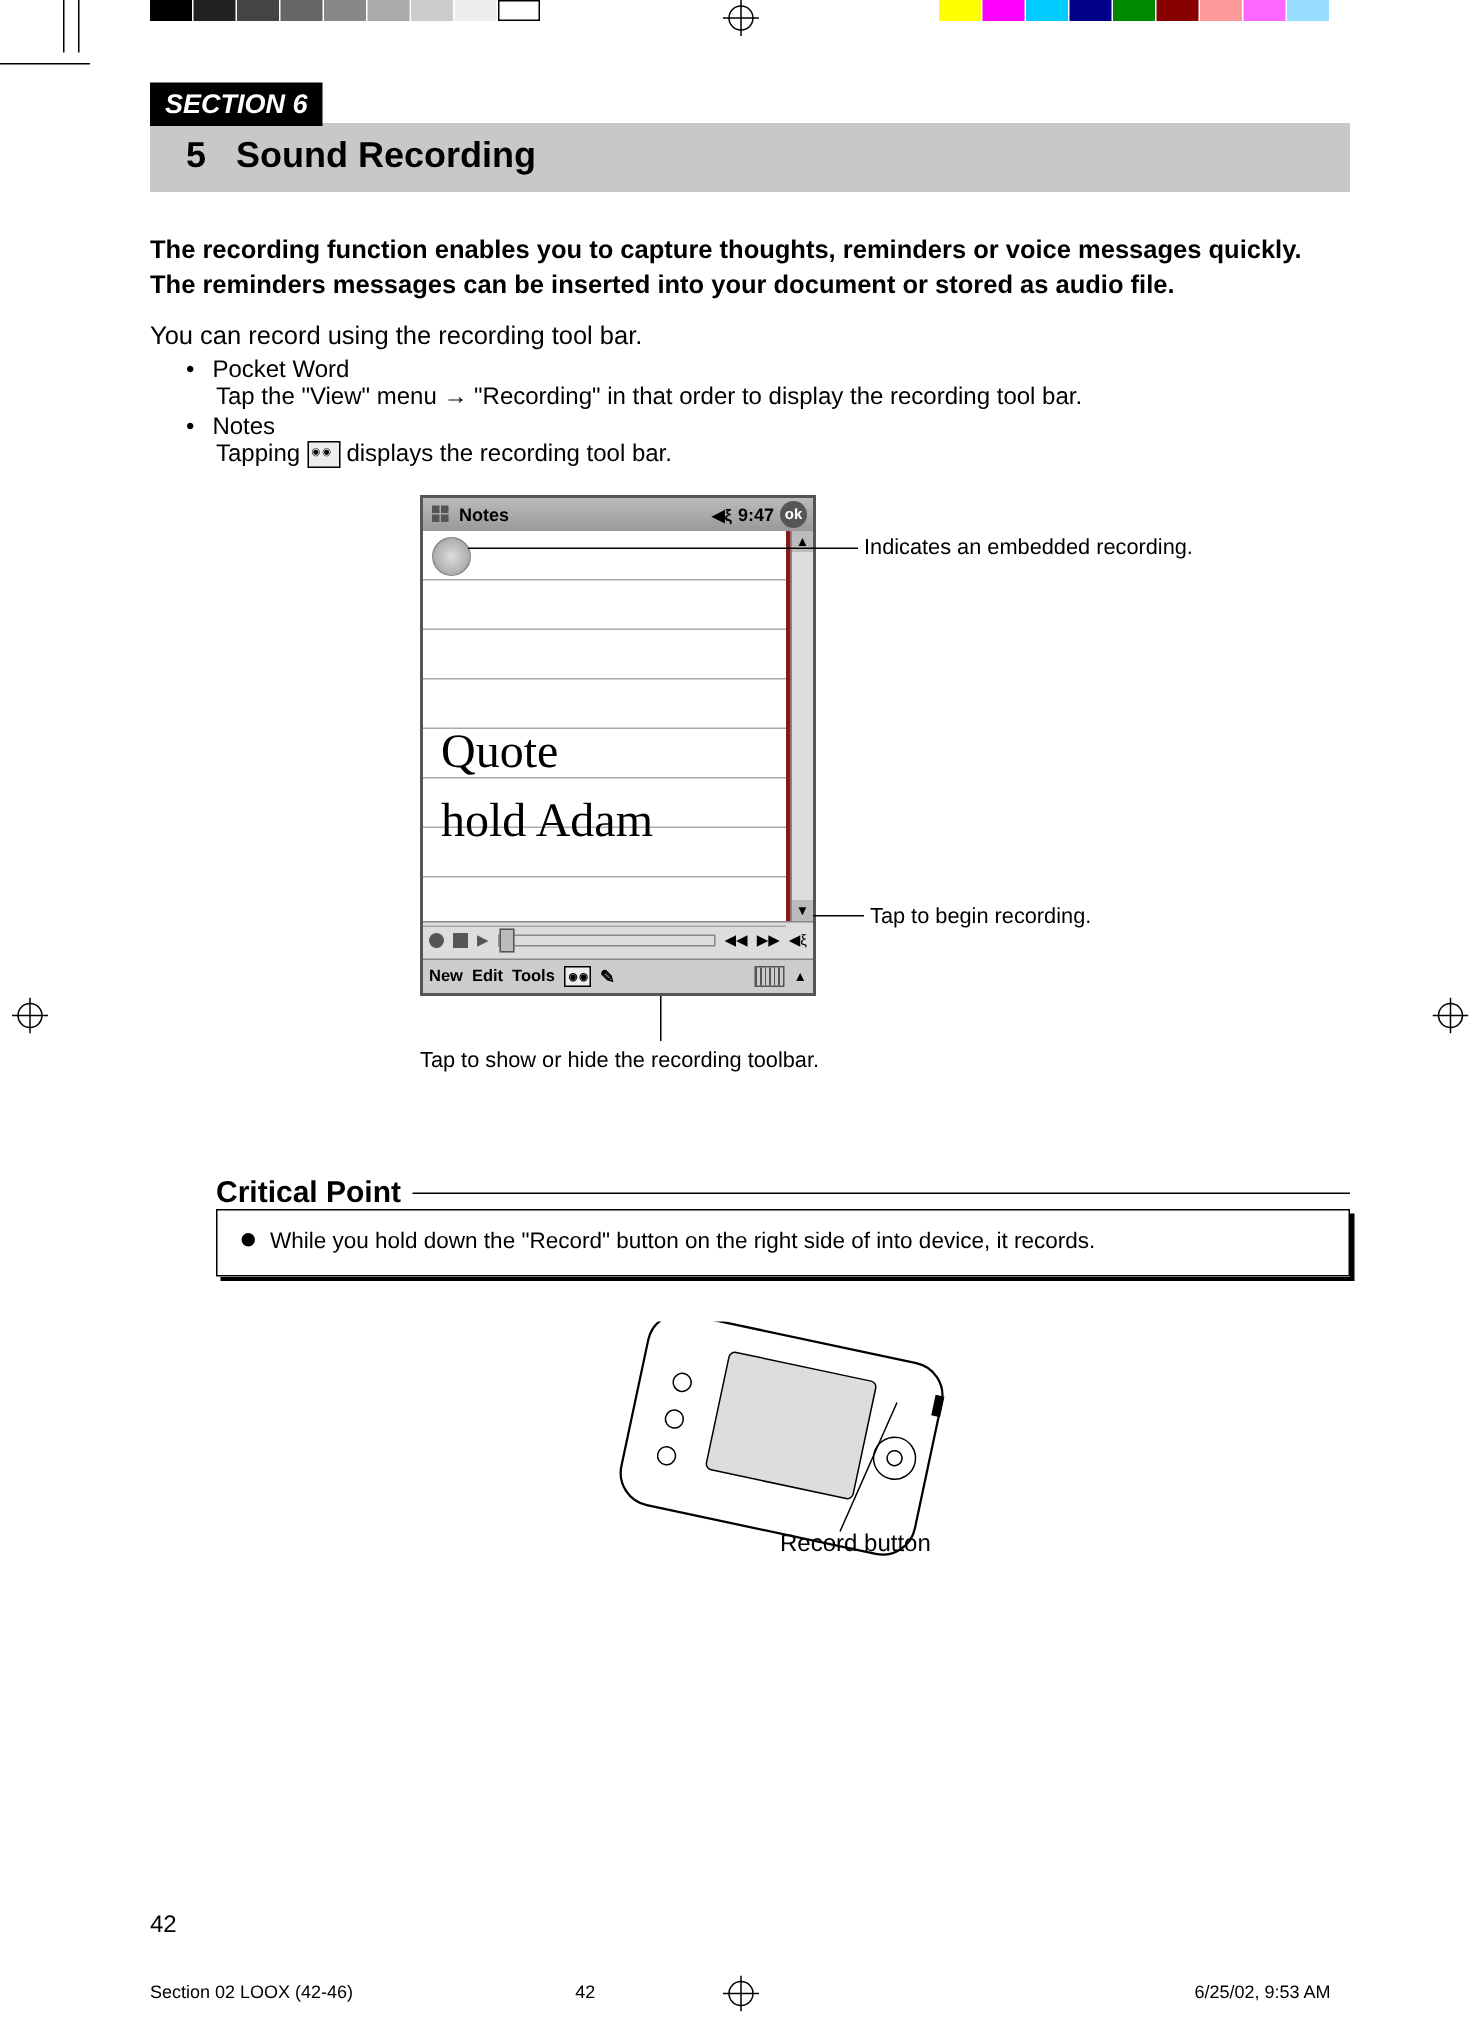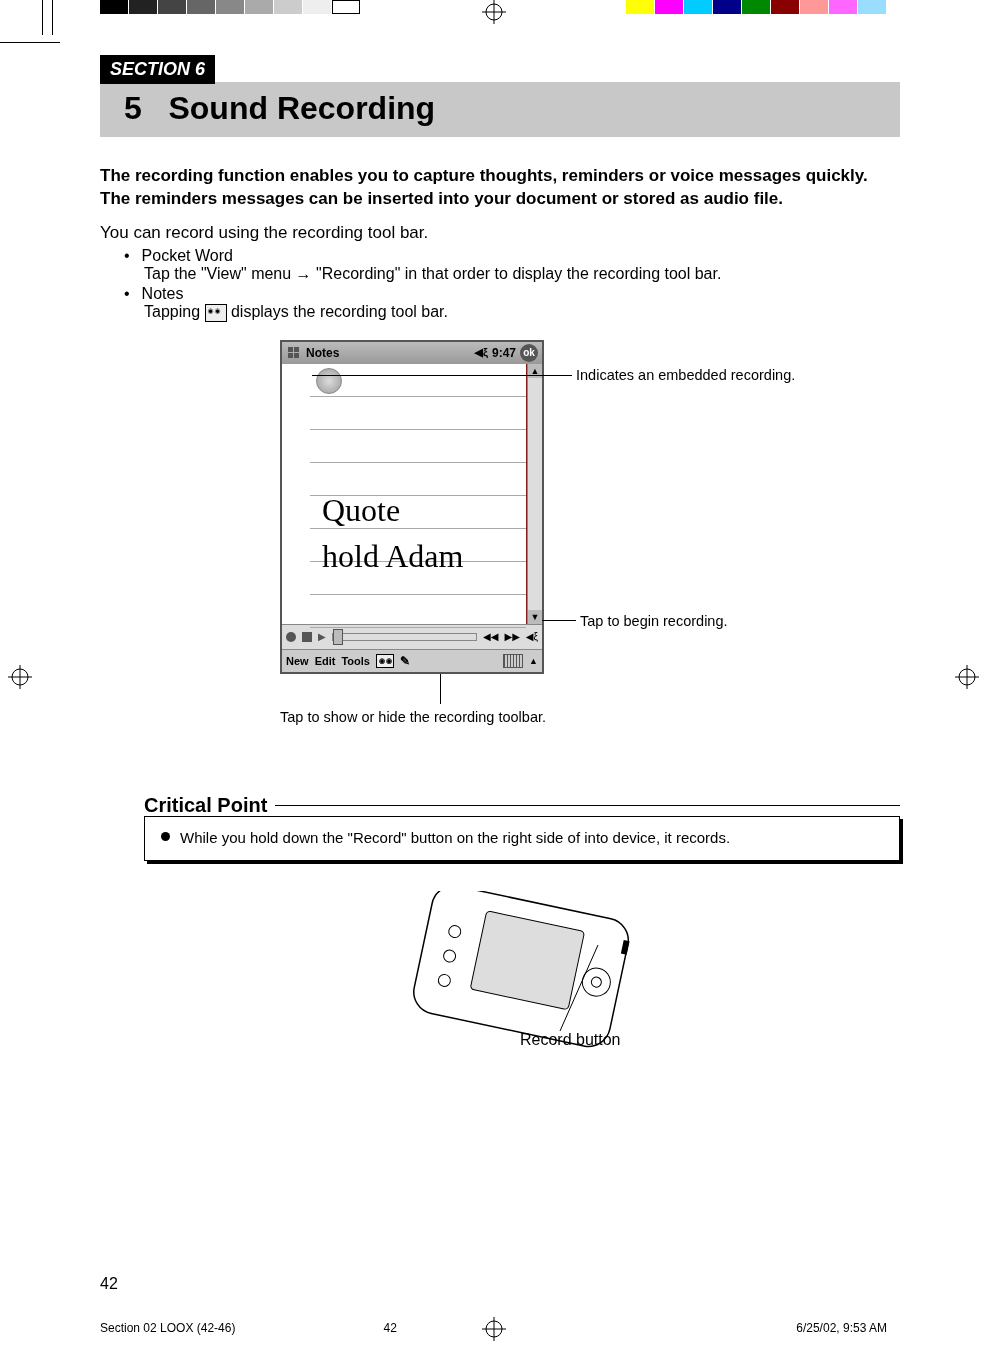"5 Sound Recording" .title-bar h1 { font-size: 32px -> 24px }
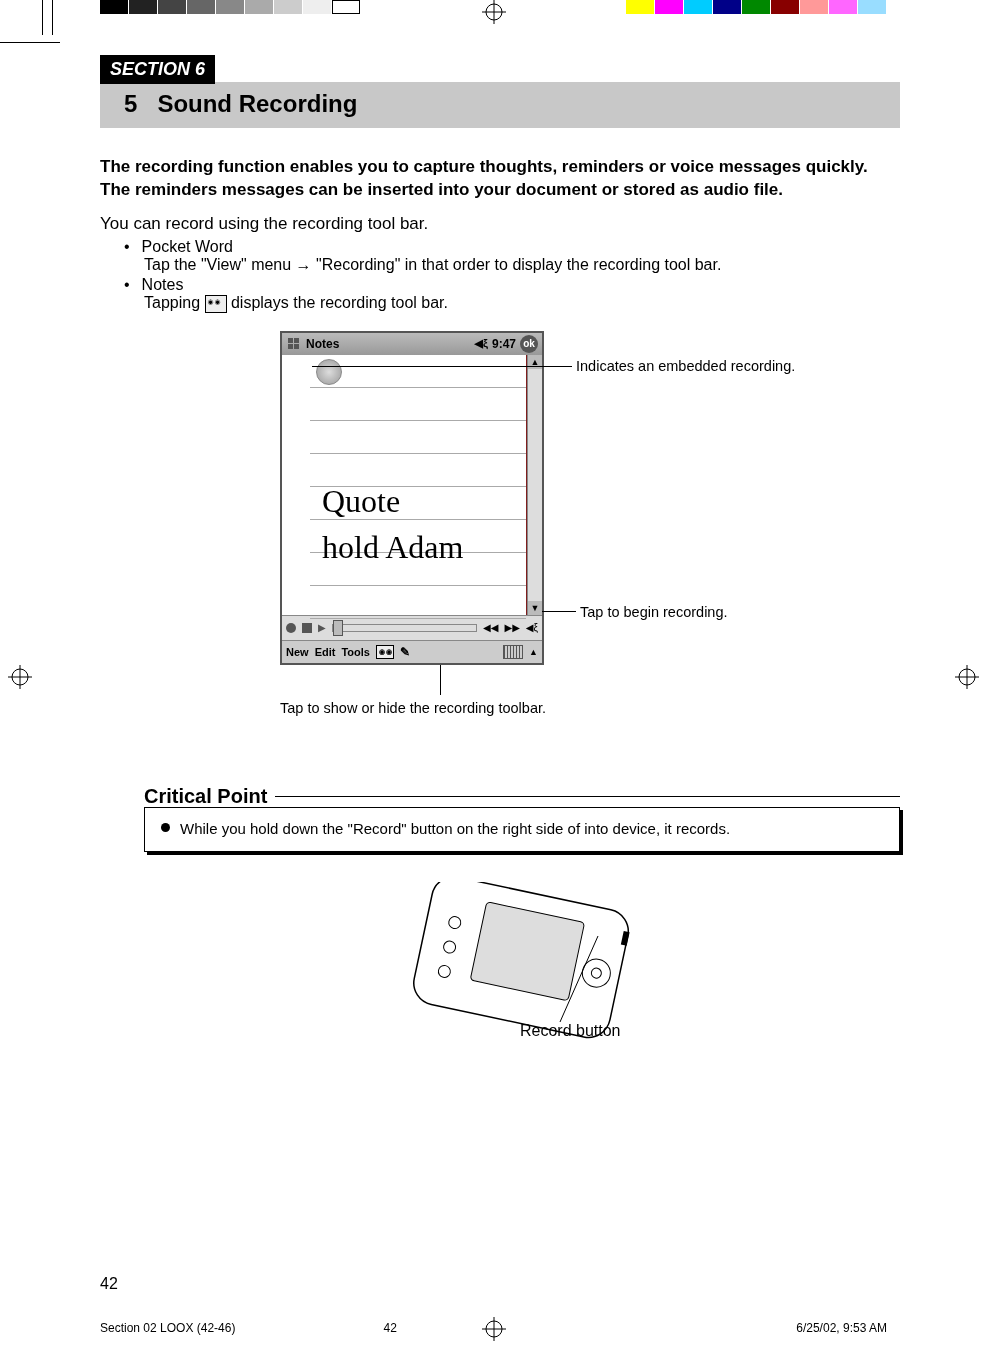"Quote" .ss-content { border-right: 1px solid #7f1d1d -> 3px solid #7f1d1d; margin-left: 28px -> none }
